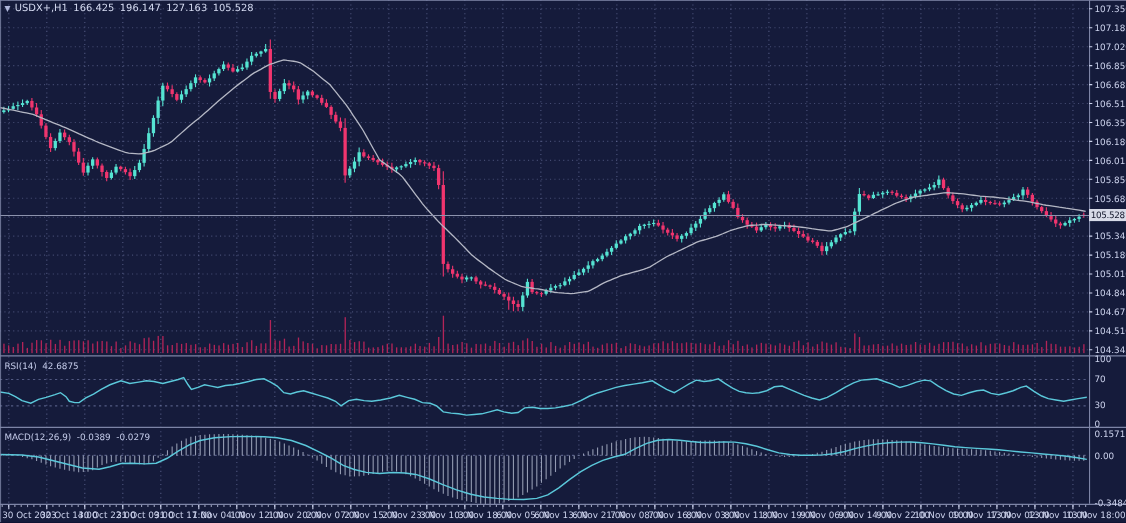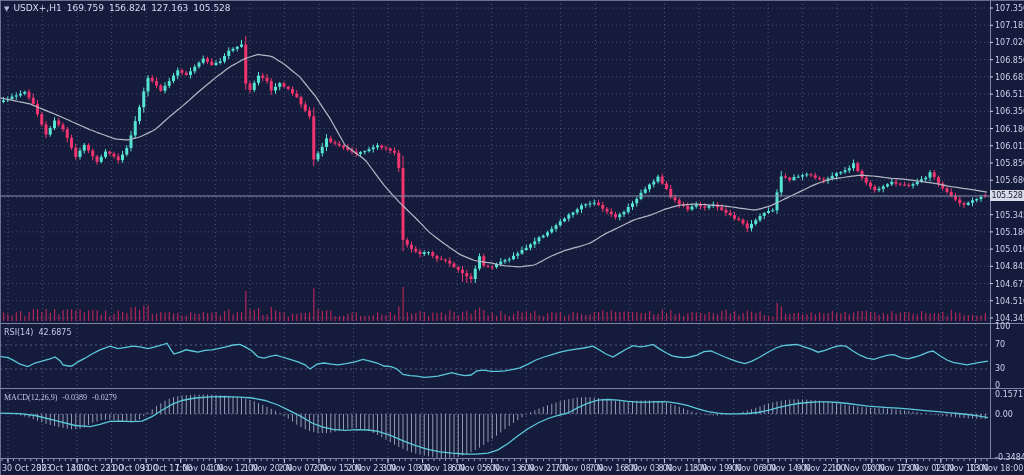"169.759" span { text: 169.759 -> 166.425 }
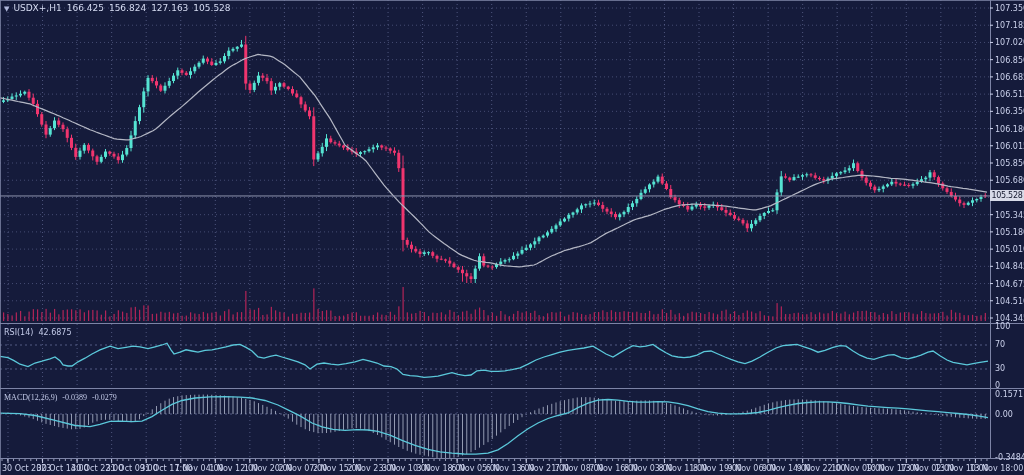"156.824" span { text: 156.824 -> 196.147 }
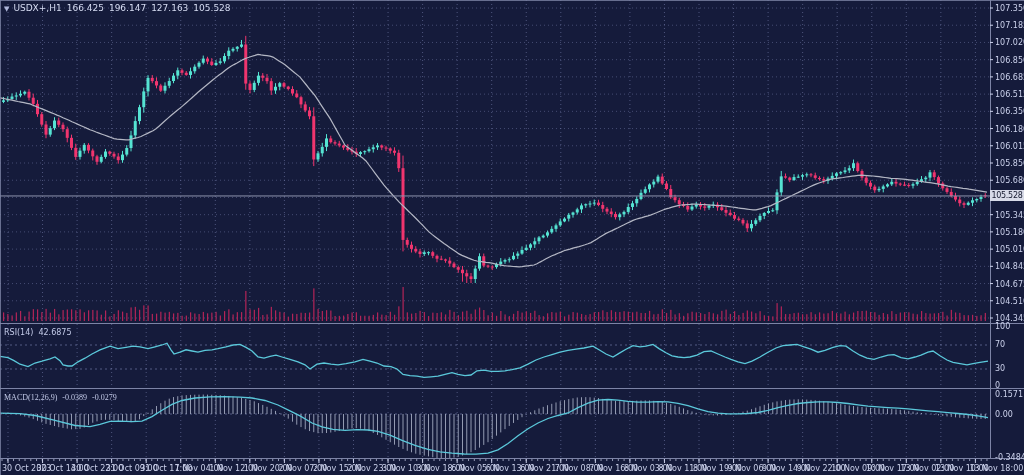"MACD(12,26,9) -0.0389 -0.0279" #macd-label { font-family: Liberation Serif, serif -> none }
